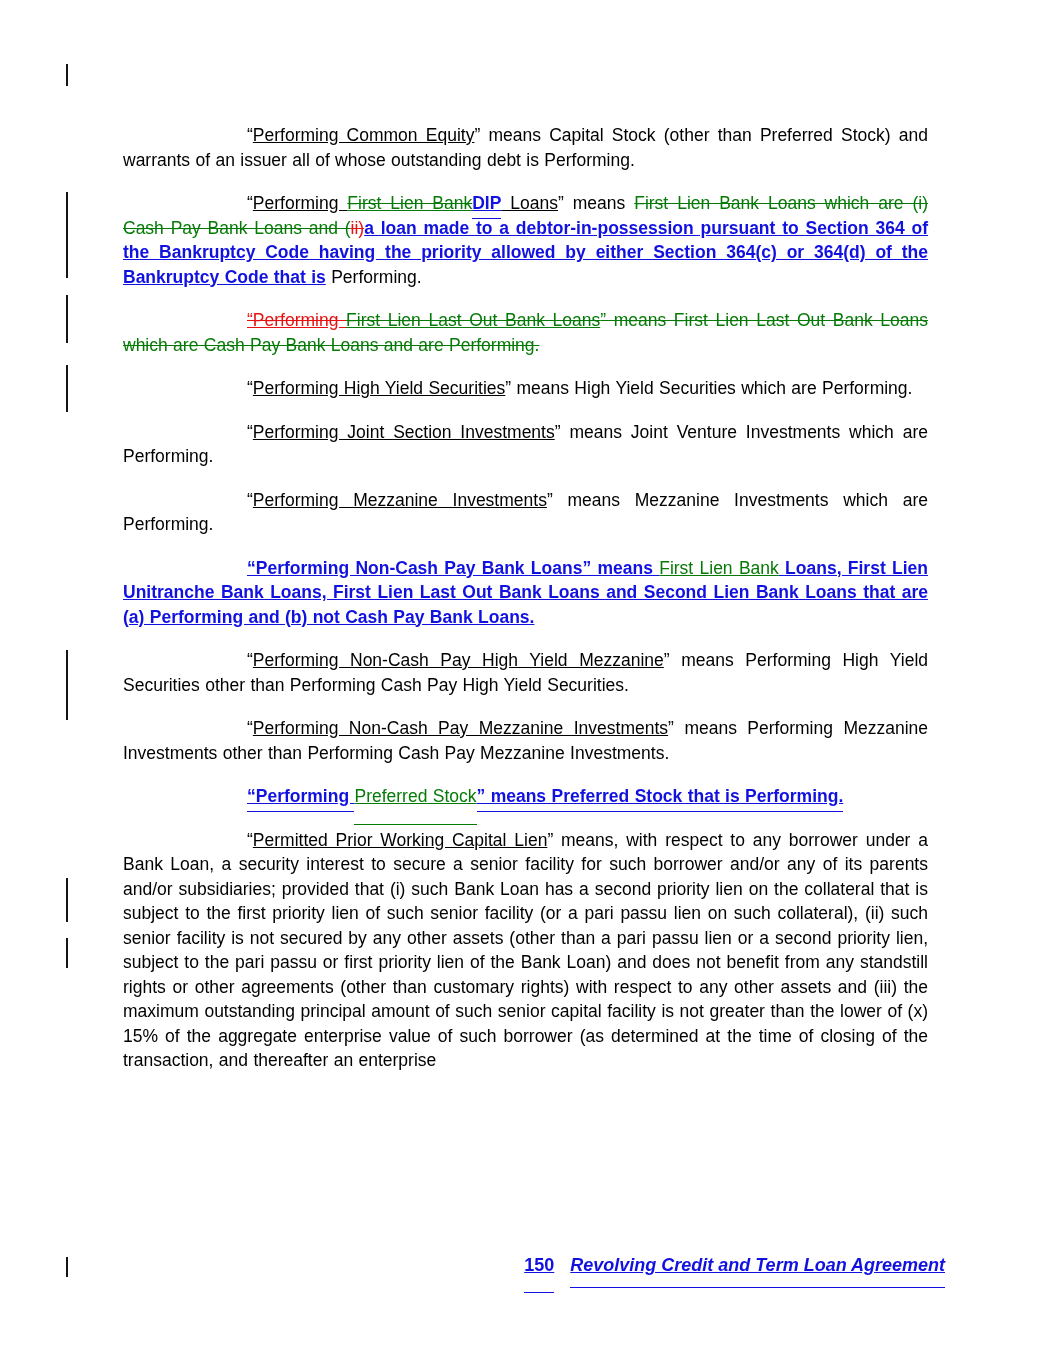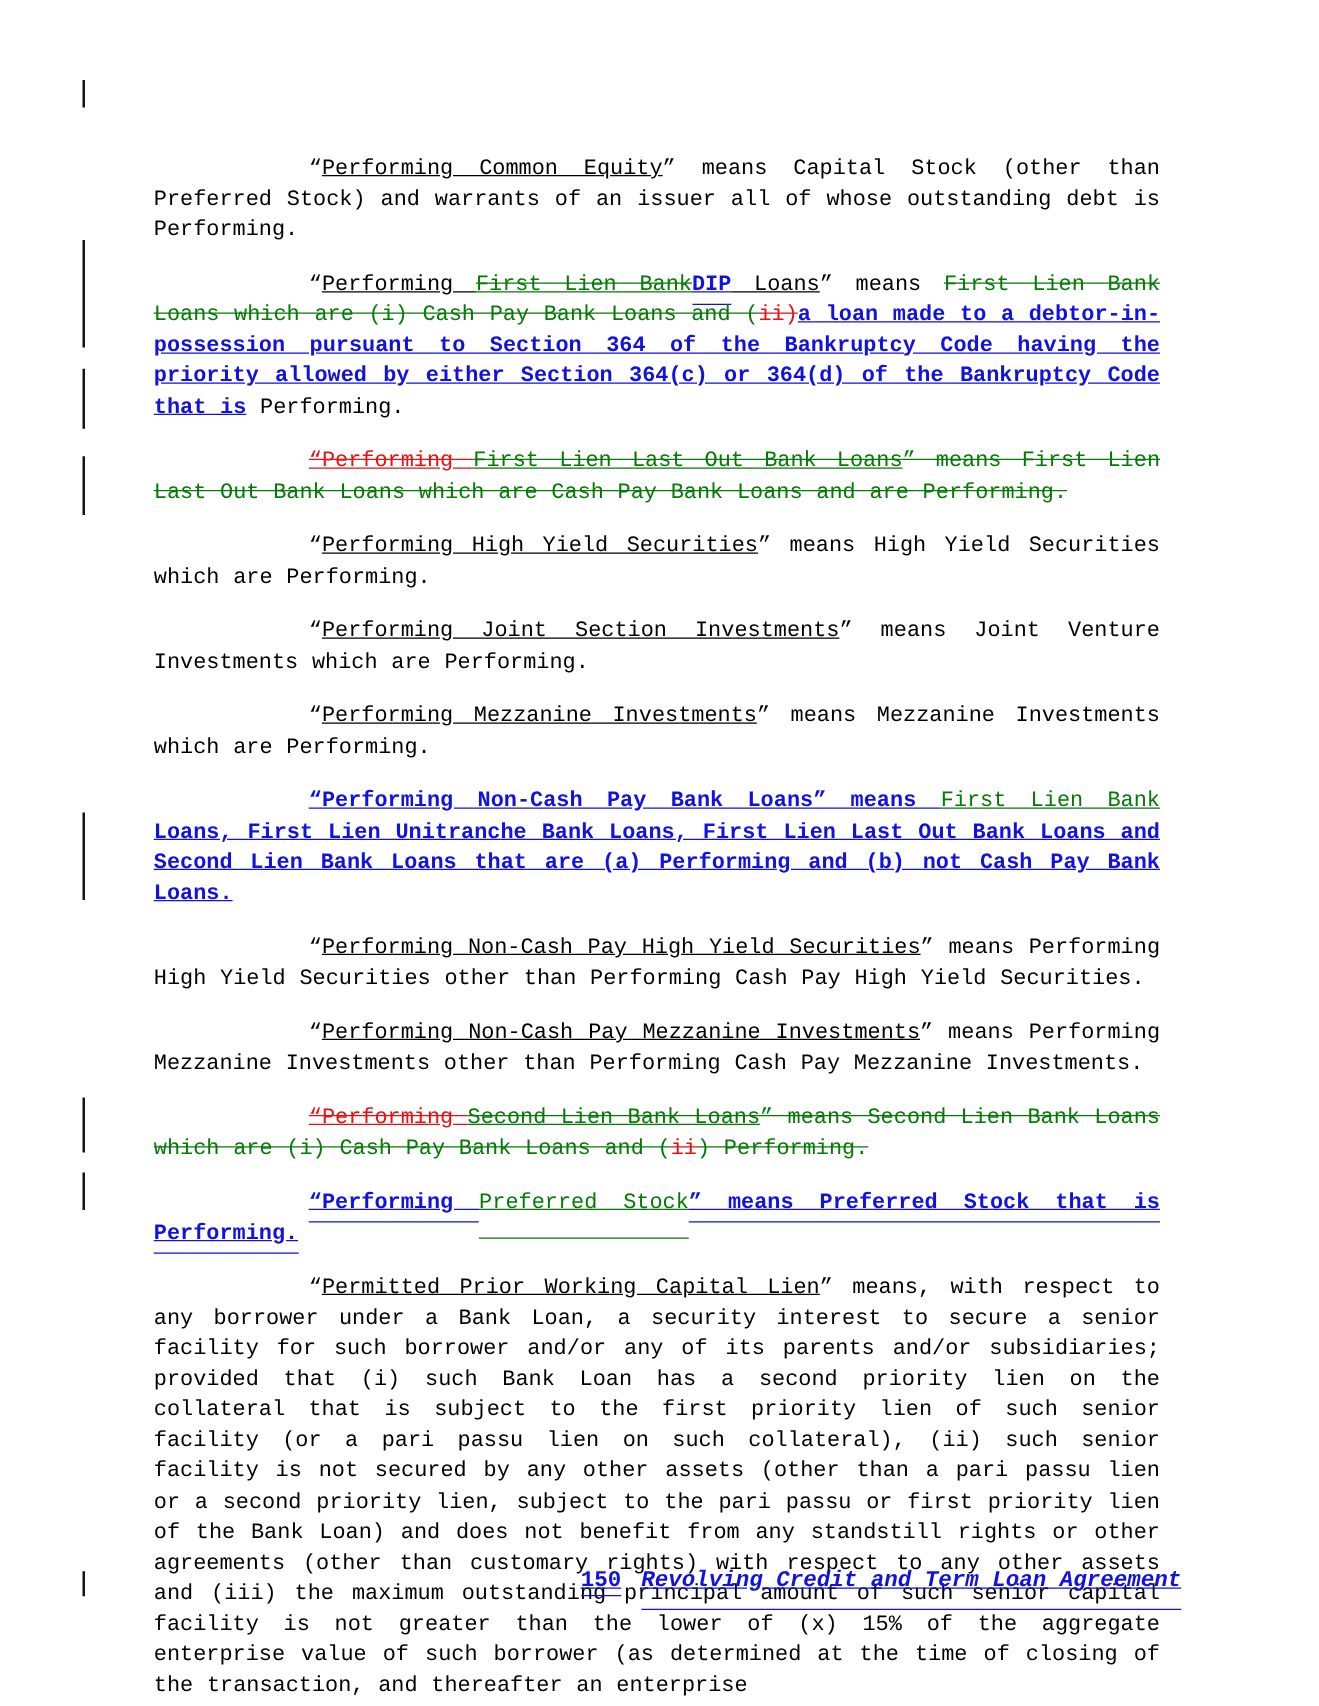"“Performing Common Equity” means Capital" .page { font-family: Liberation Mono, monospace -> Liberation Sans, sans-serif }
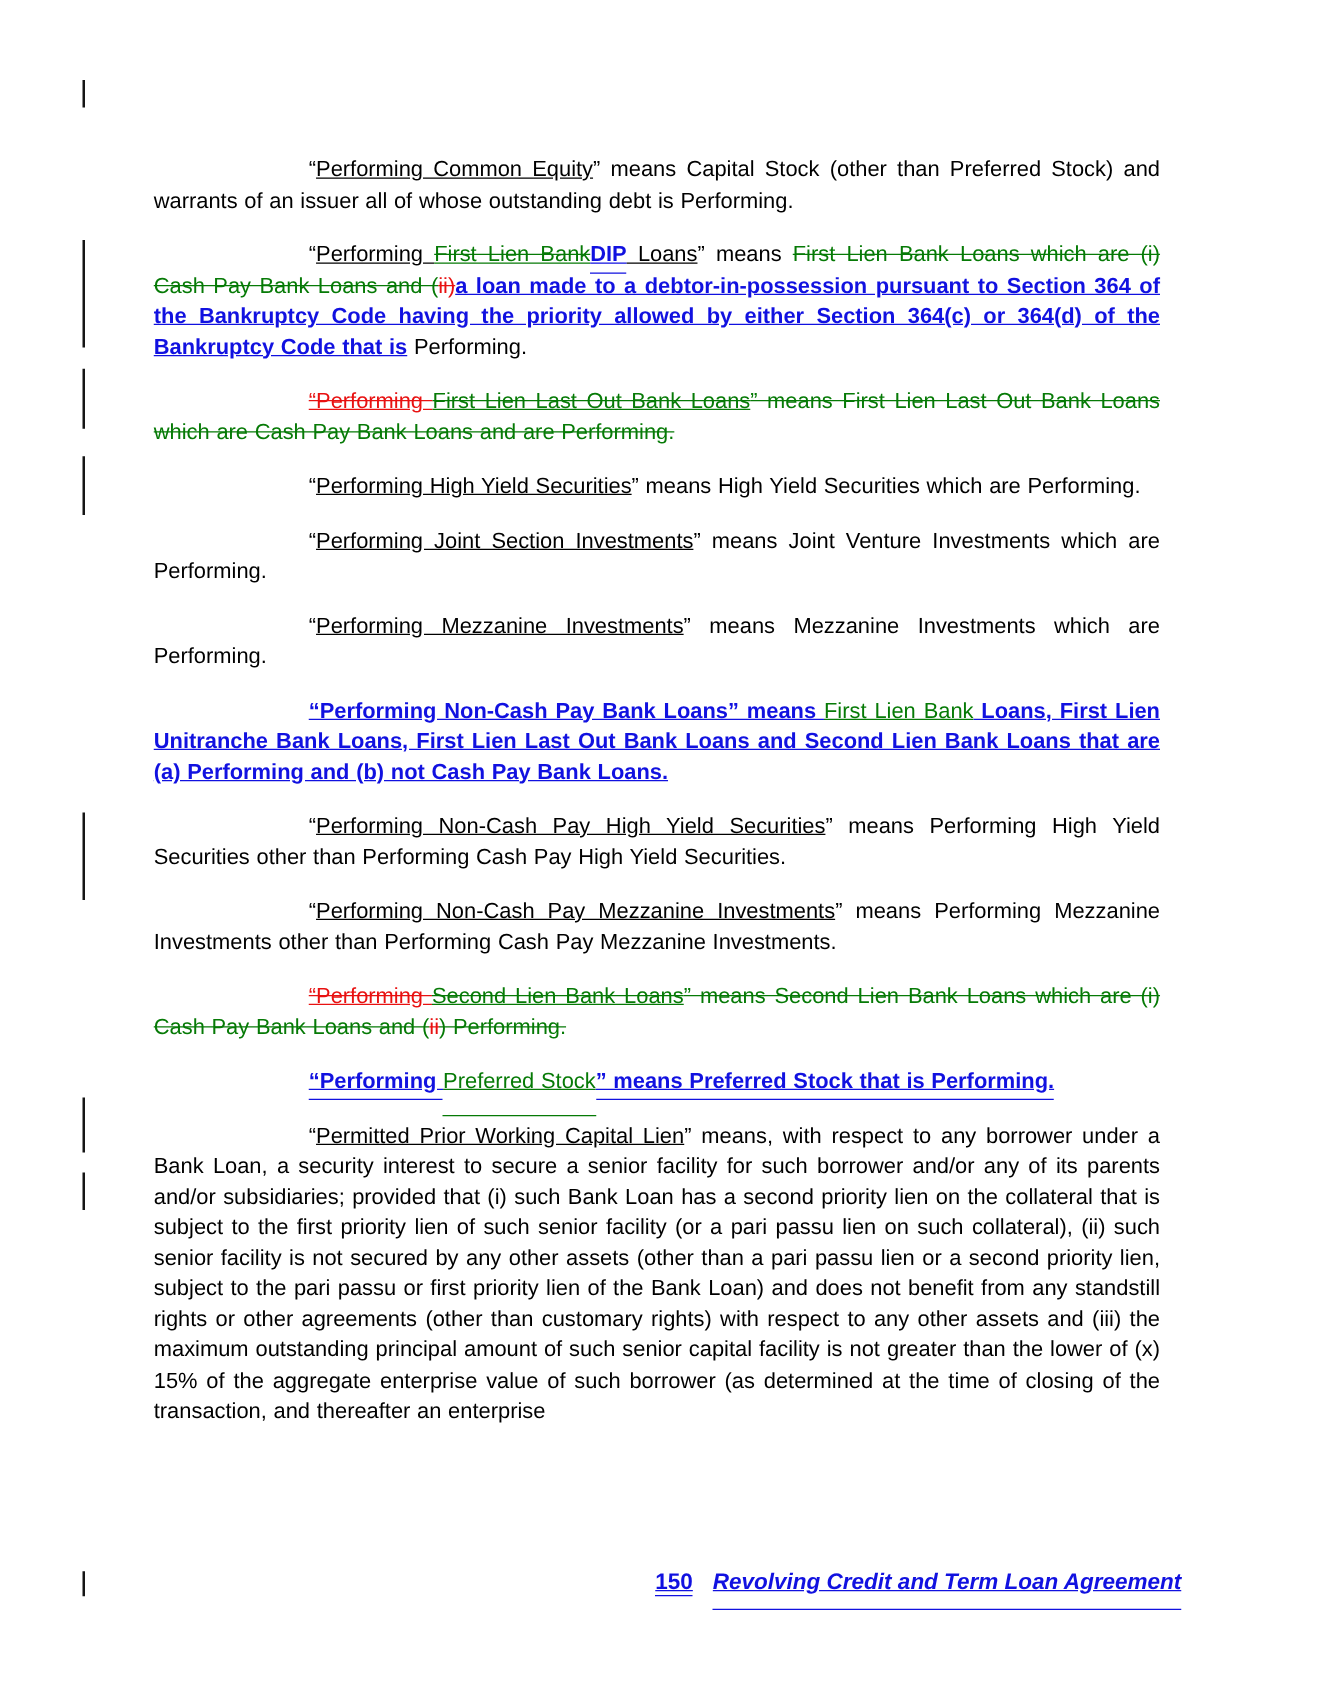"Performing Non-Cash Pay High Yield" span.run-term { text: Securities -> Mezzanine }
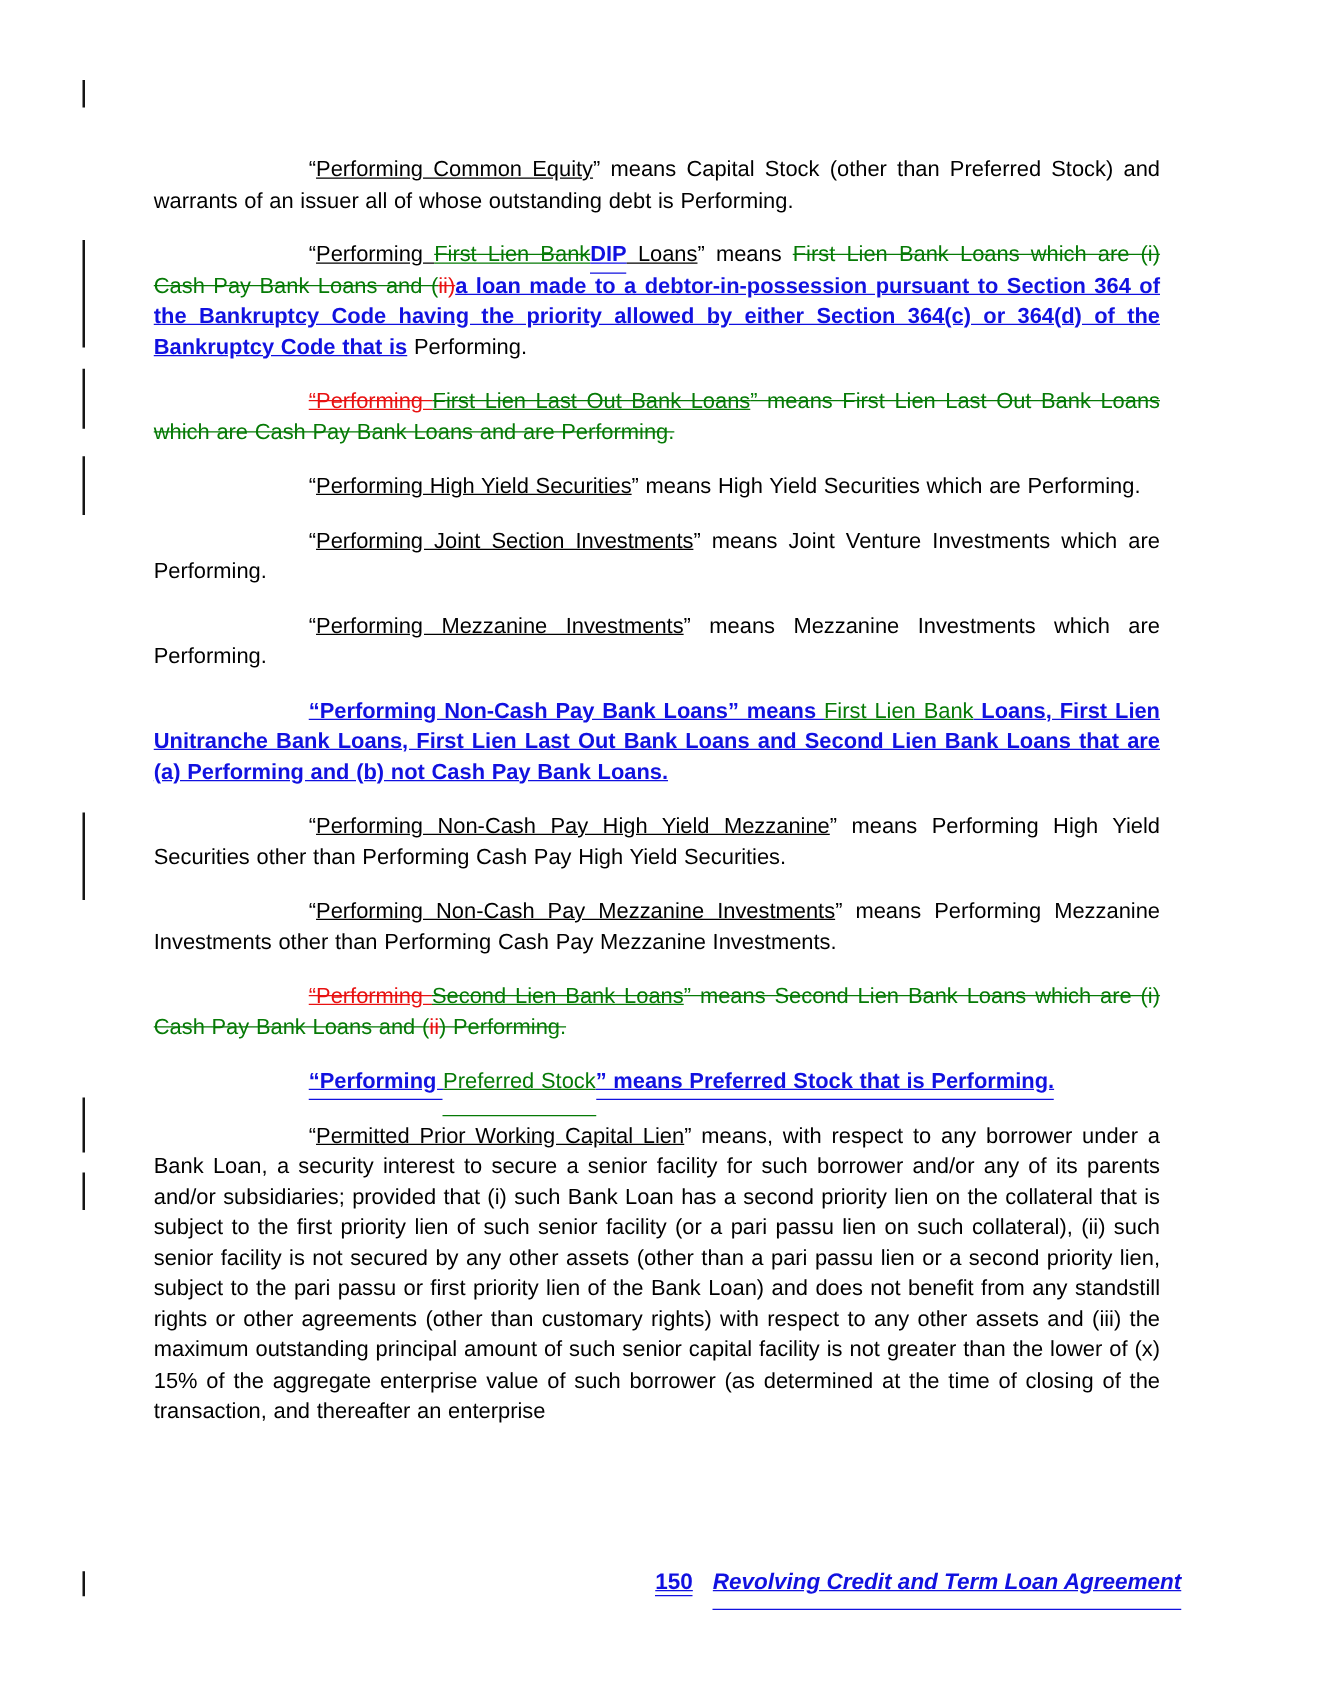"“Performing Second Lien Bank Loans”" p.para { html: <p><span>“Performing </span><span>Second Lien Bank Loans</span><span>” means Second Lien Bank Loans which are (i) Cash Pay Bank Loans and (</span><span>ii</span><span>) Performing.</span></p> -> none }
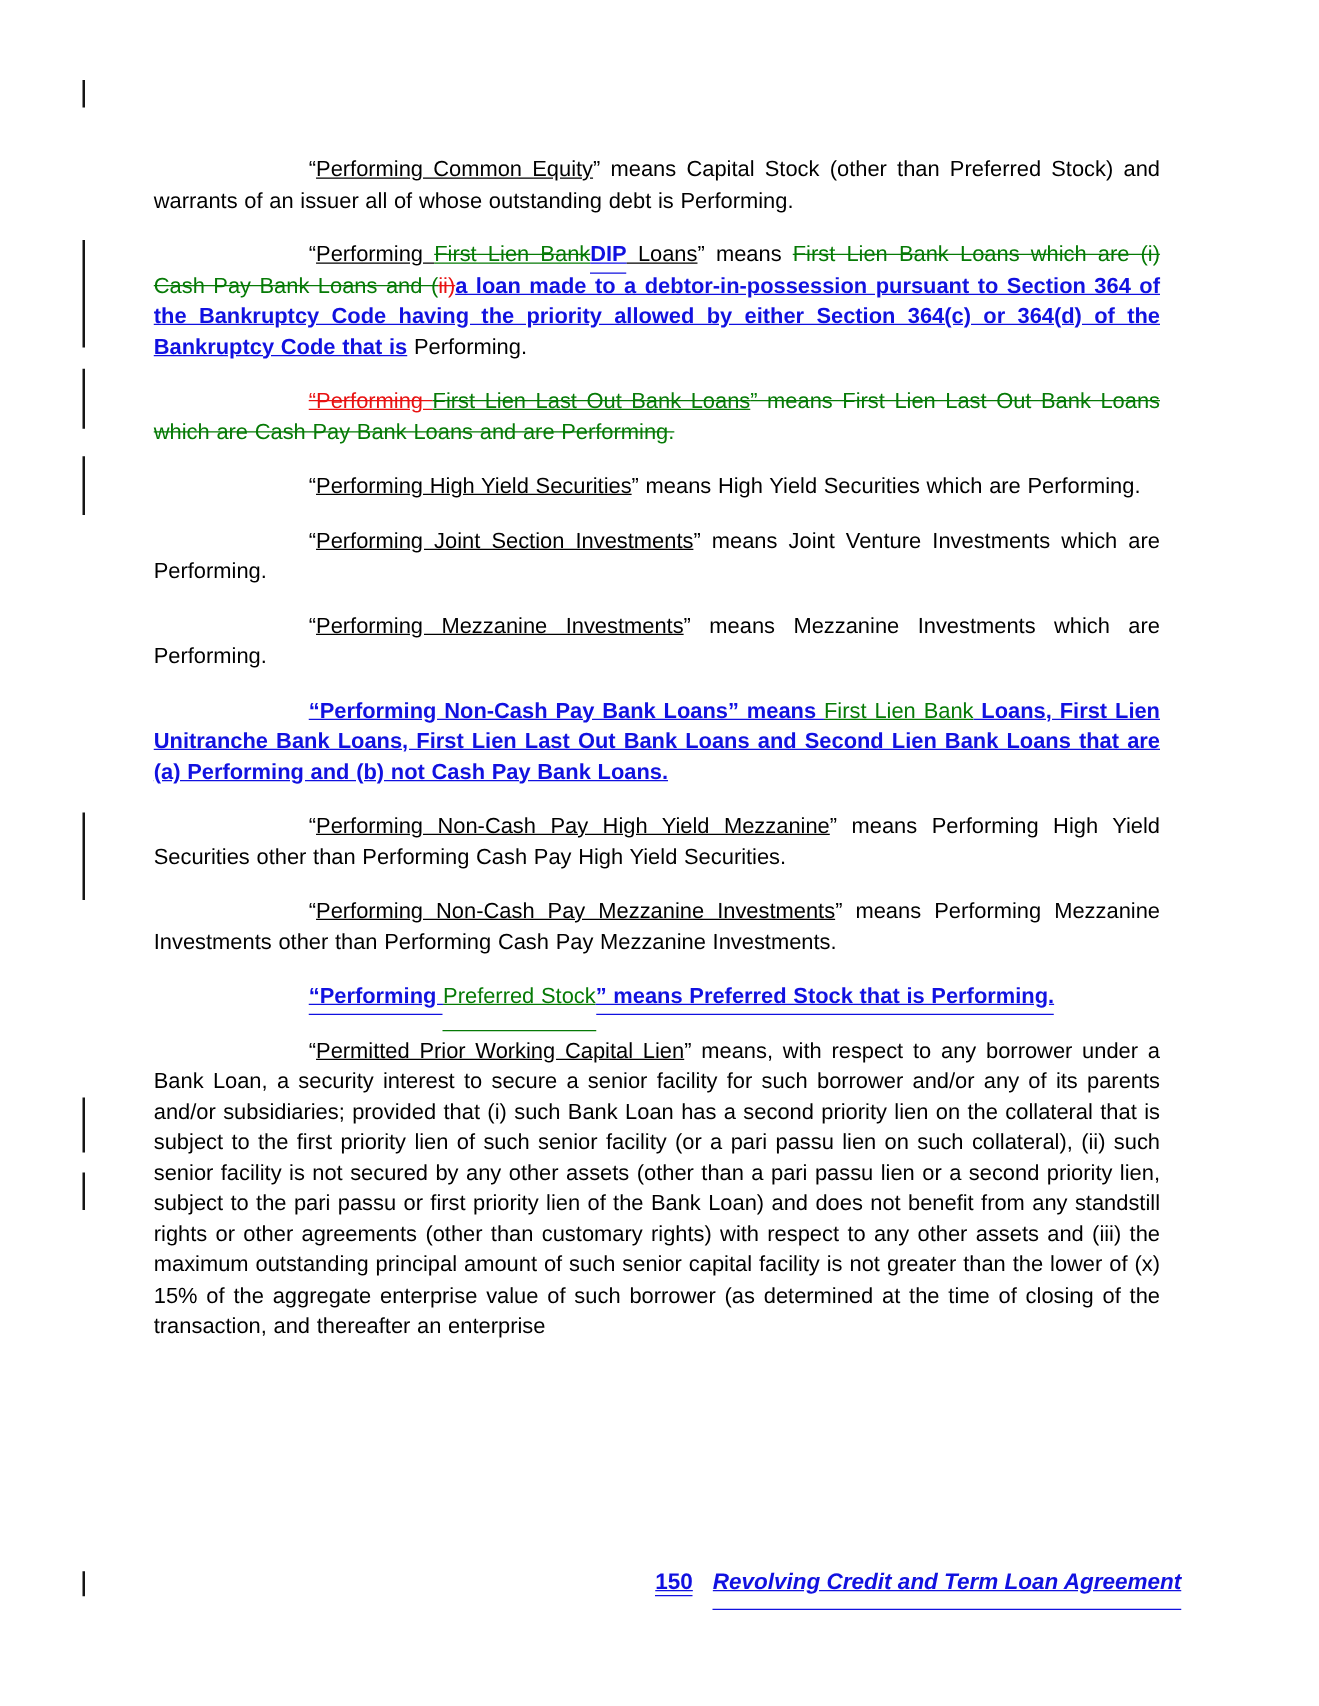"150" .footer .f-num { padding-bottom: 1px -> 17px }
